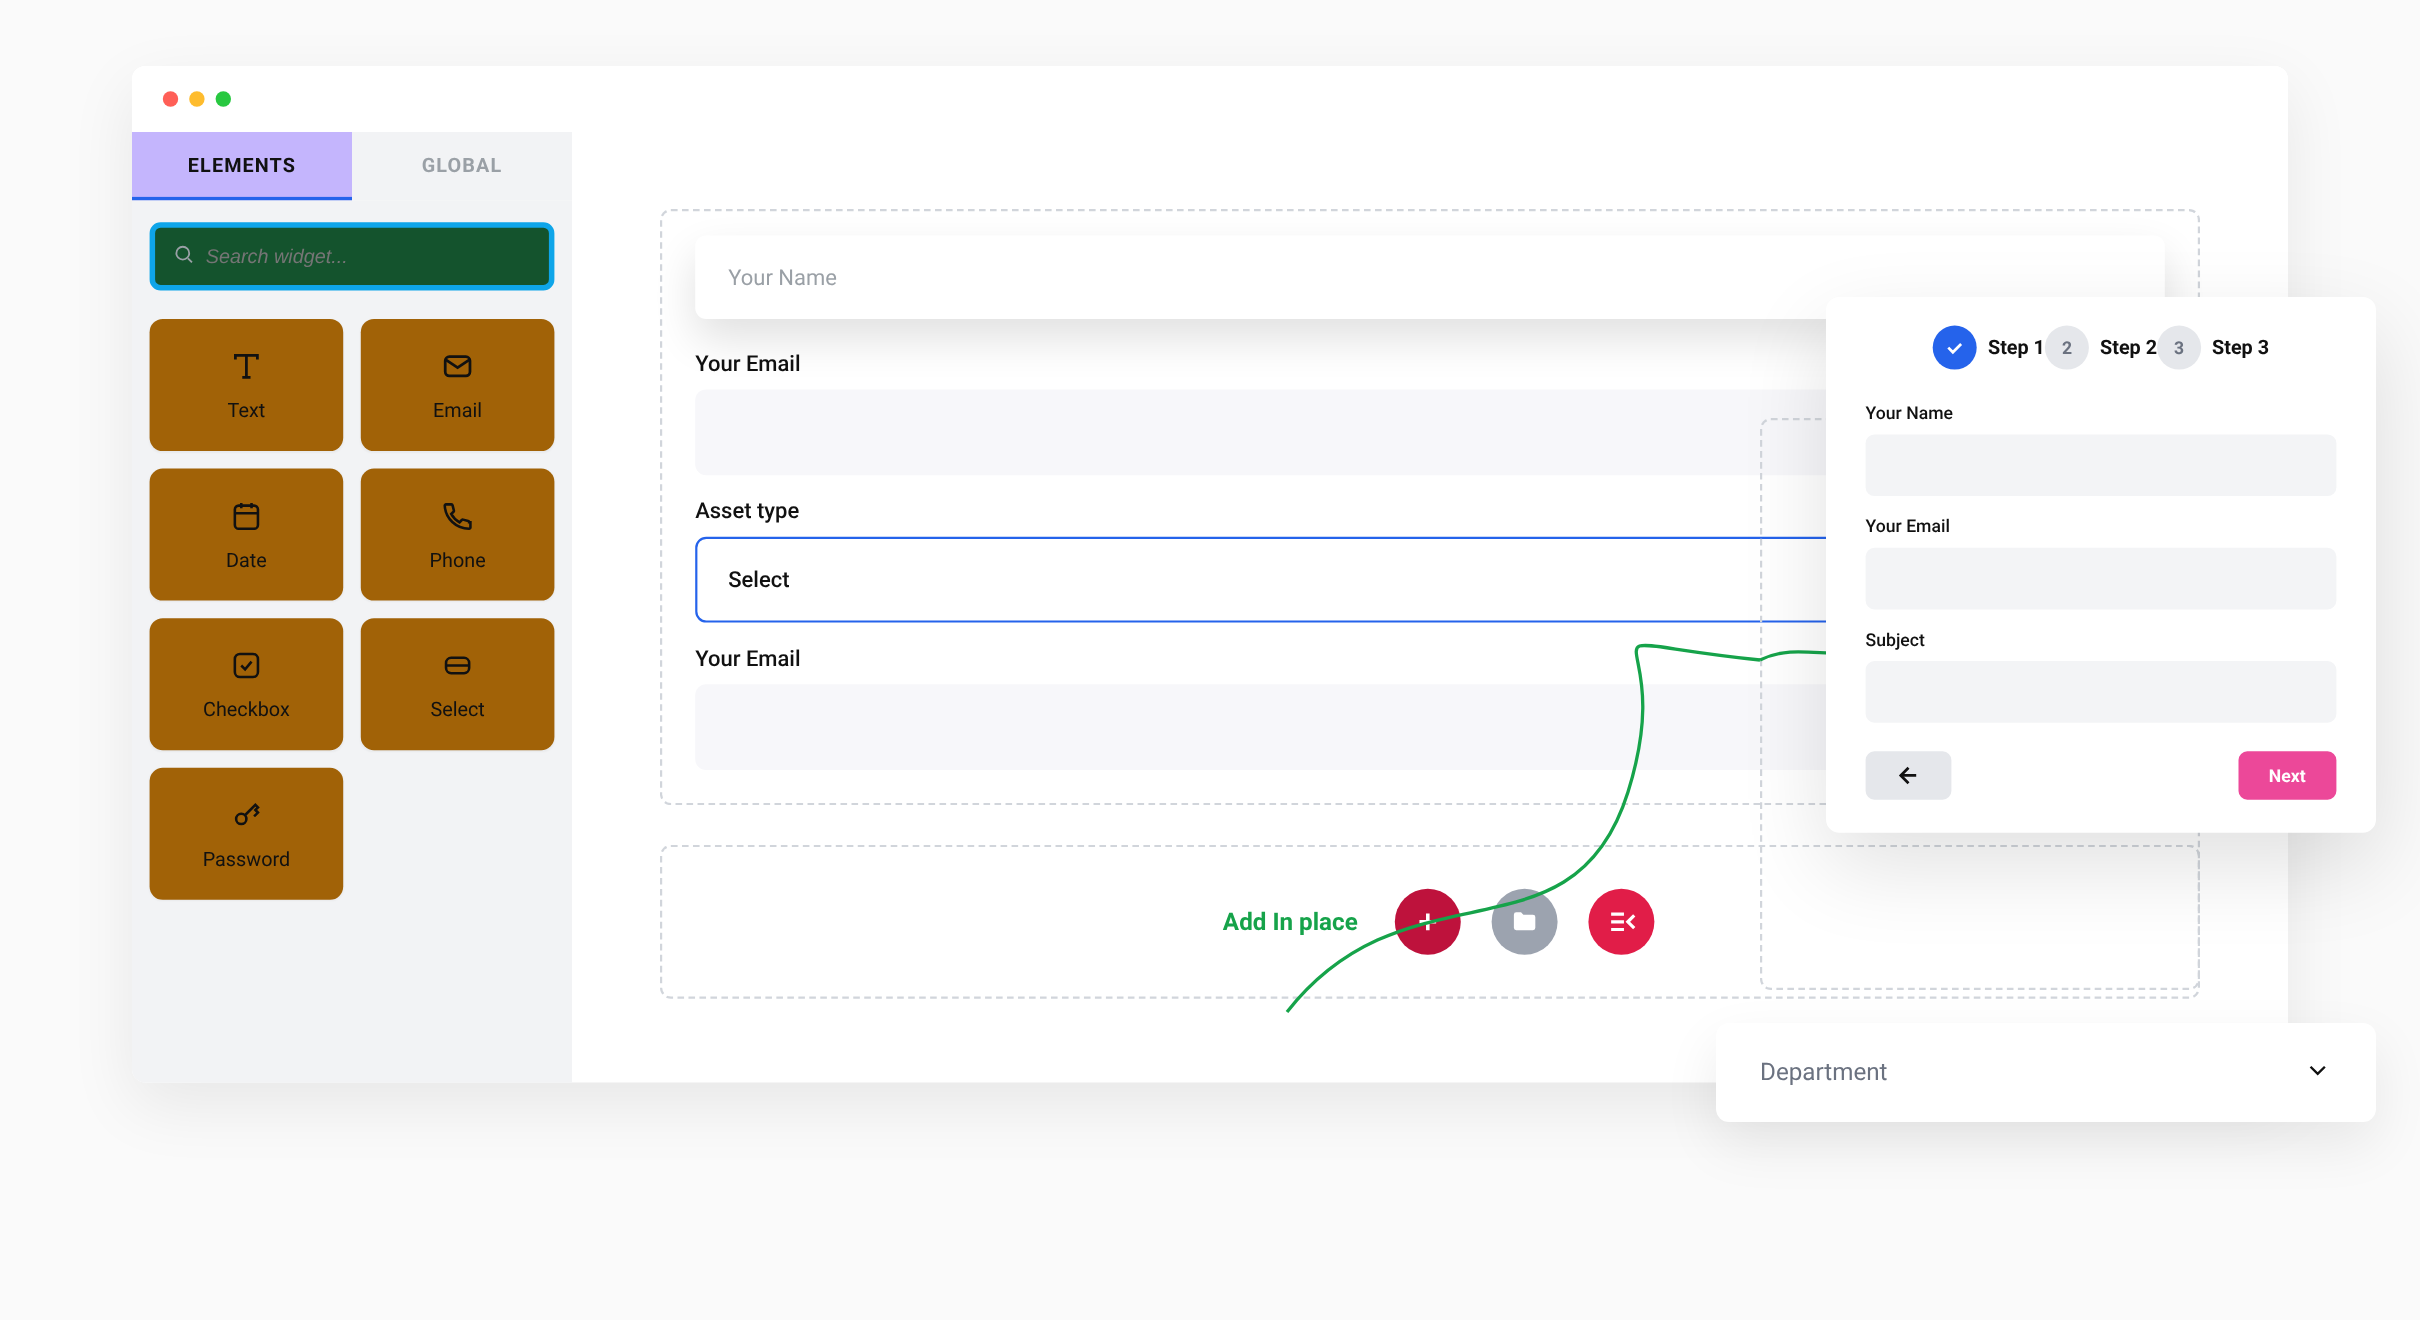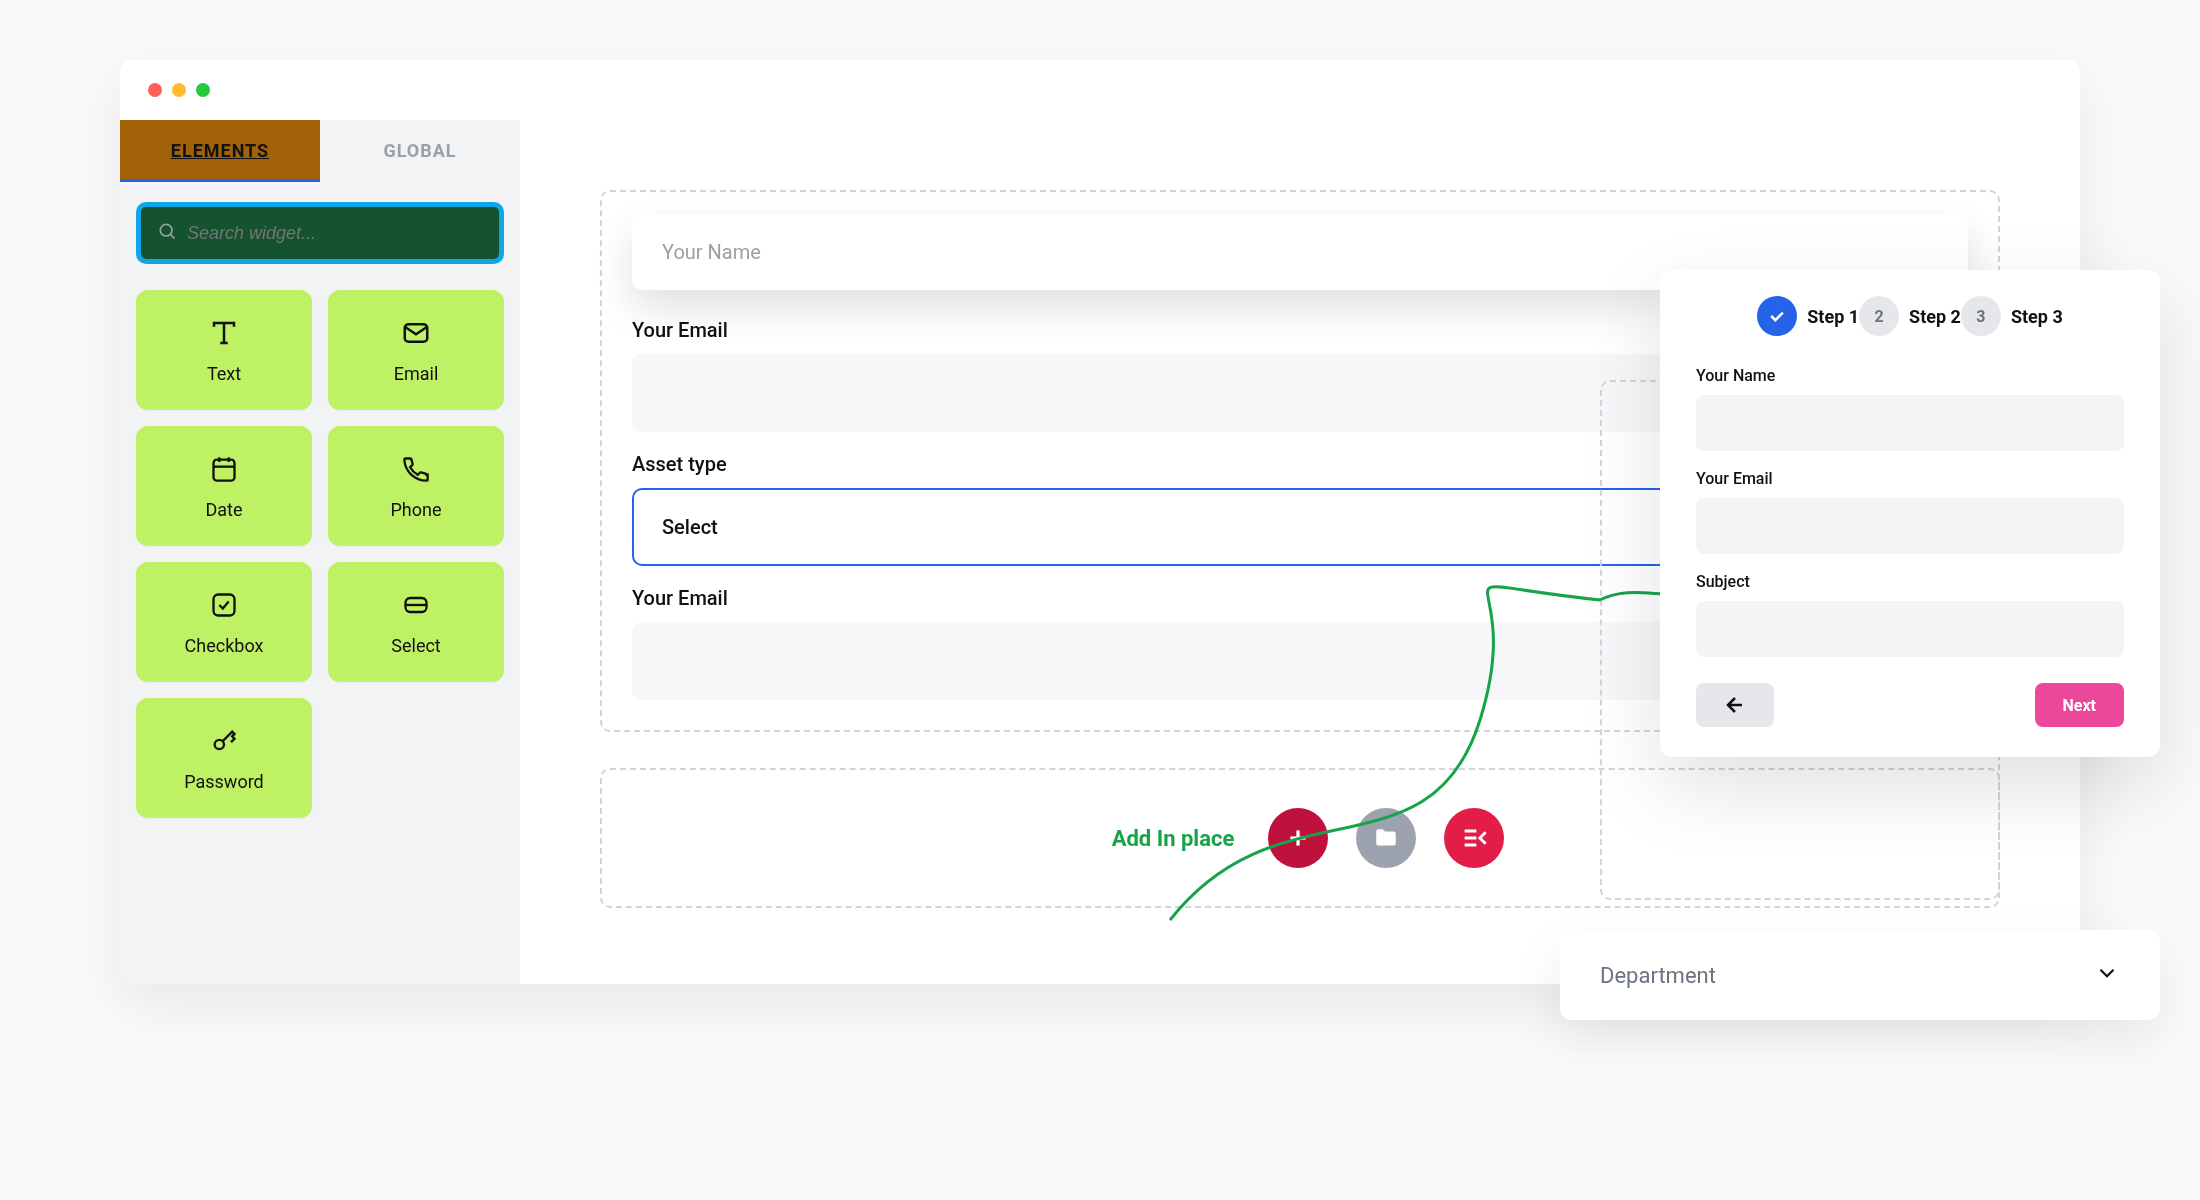"ELEMENTS" .tab.active { background: #a16207 -> #c4b5fd; text-decoration: underline -> none }
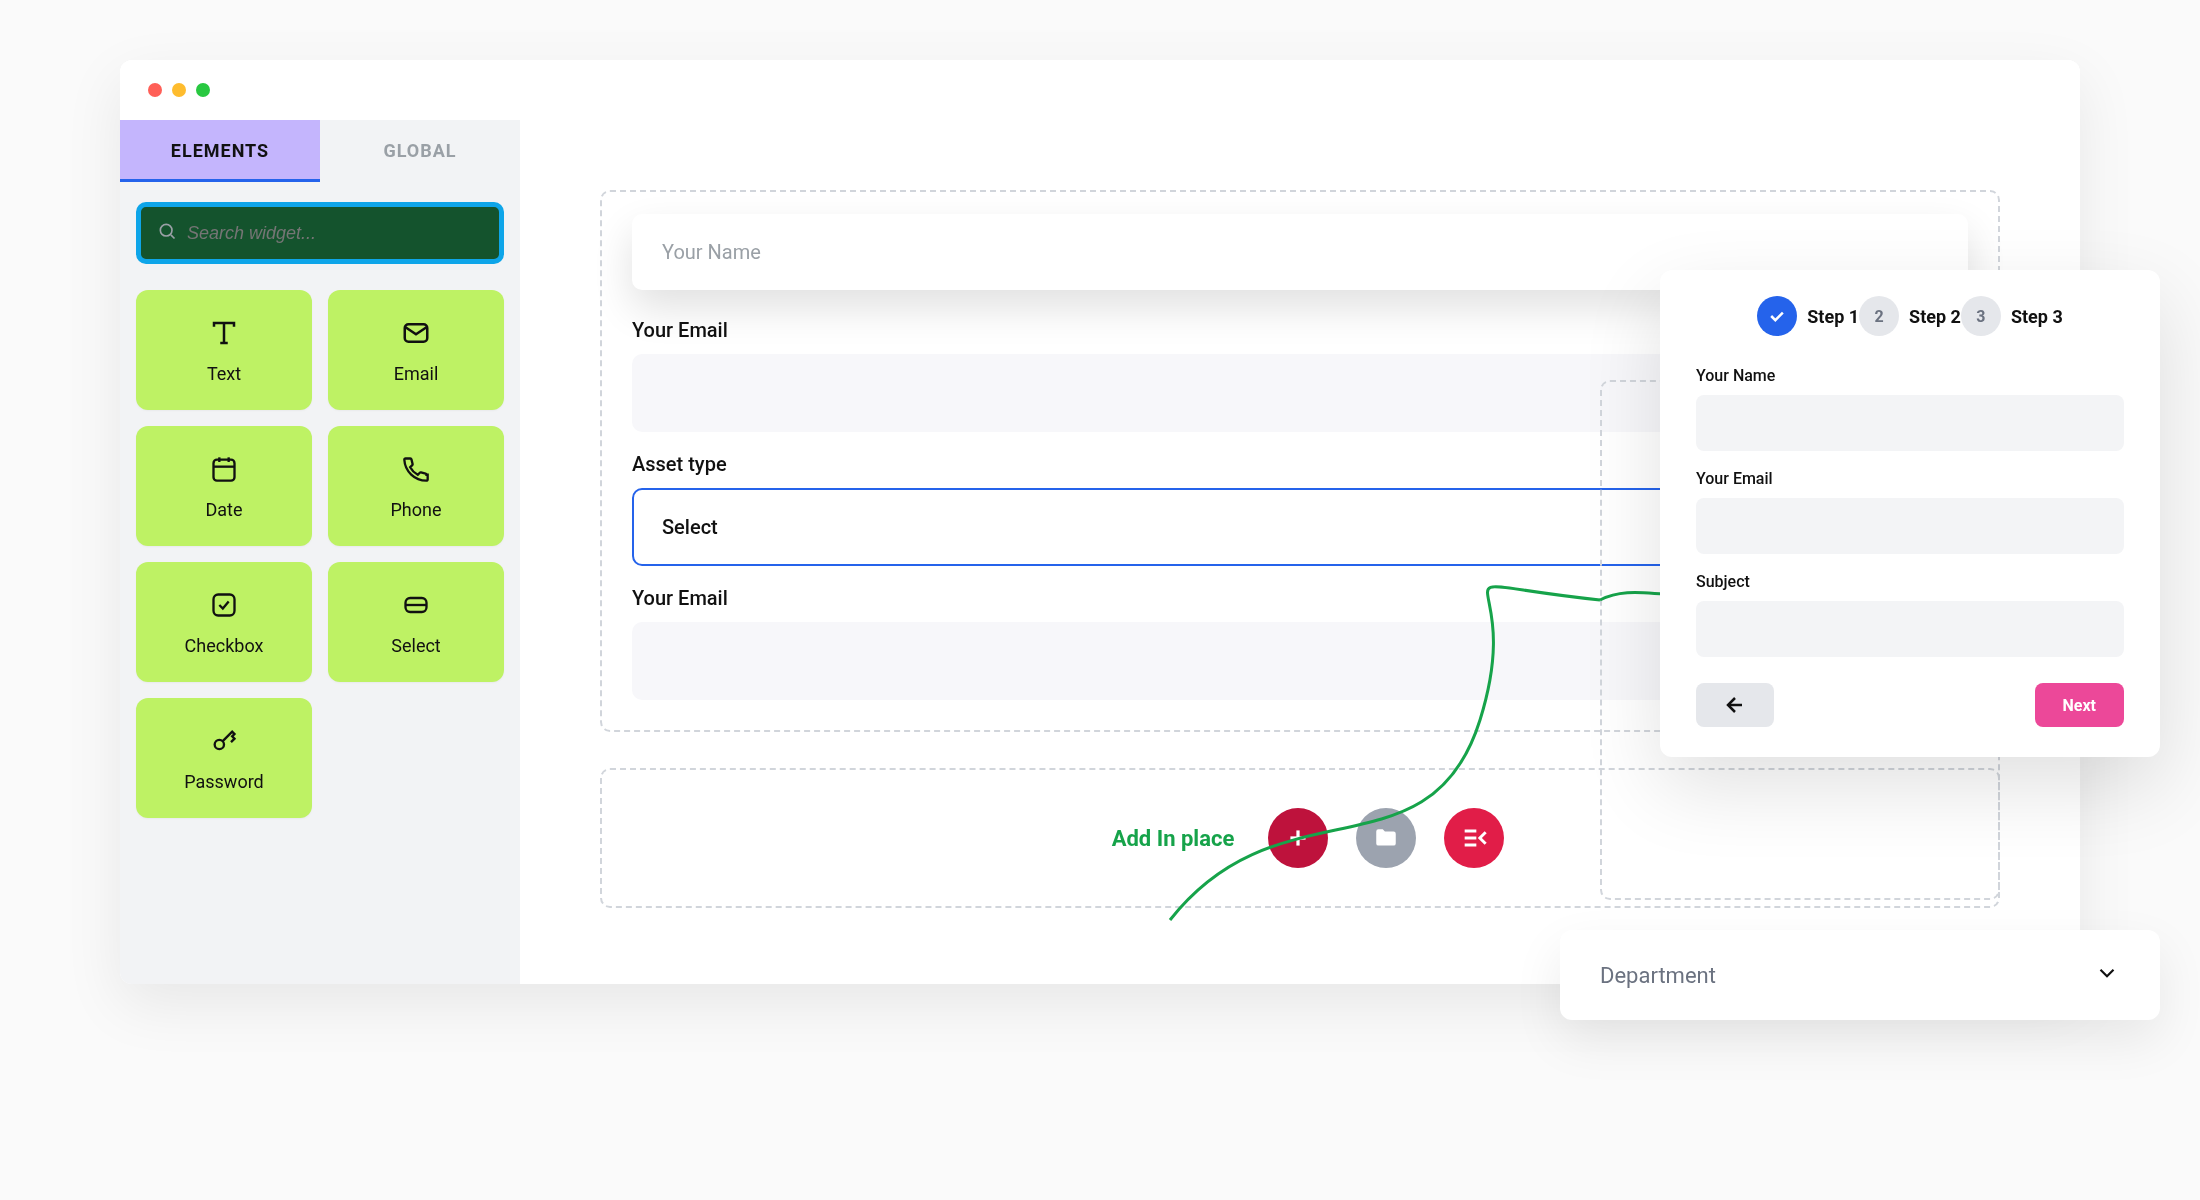"Text" .widget { background: #bef264 -> #a16207 }
